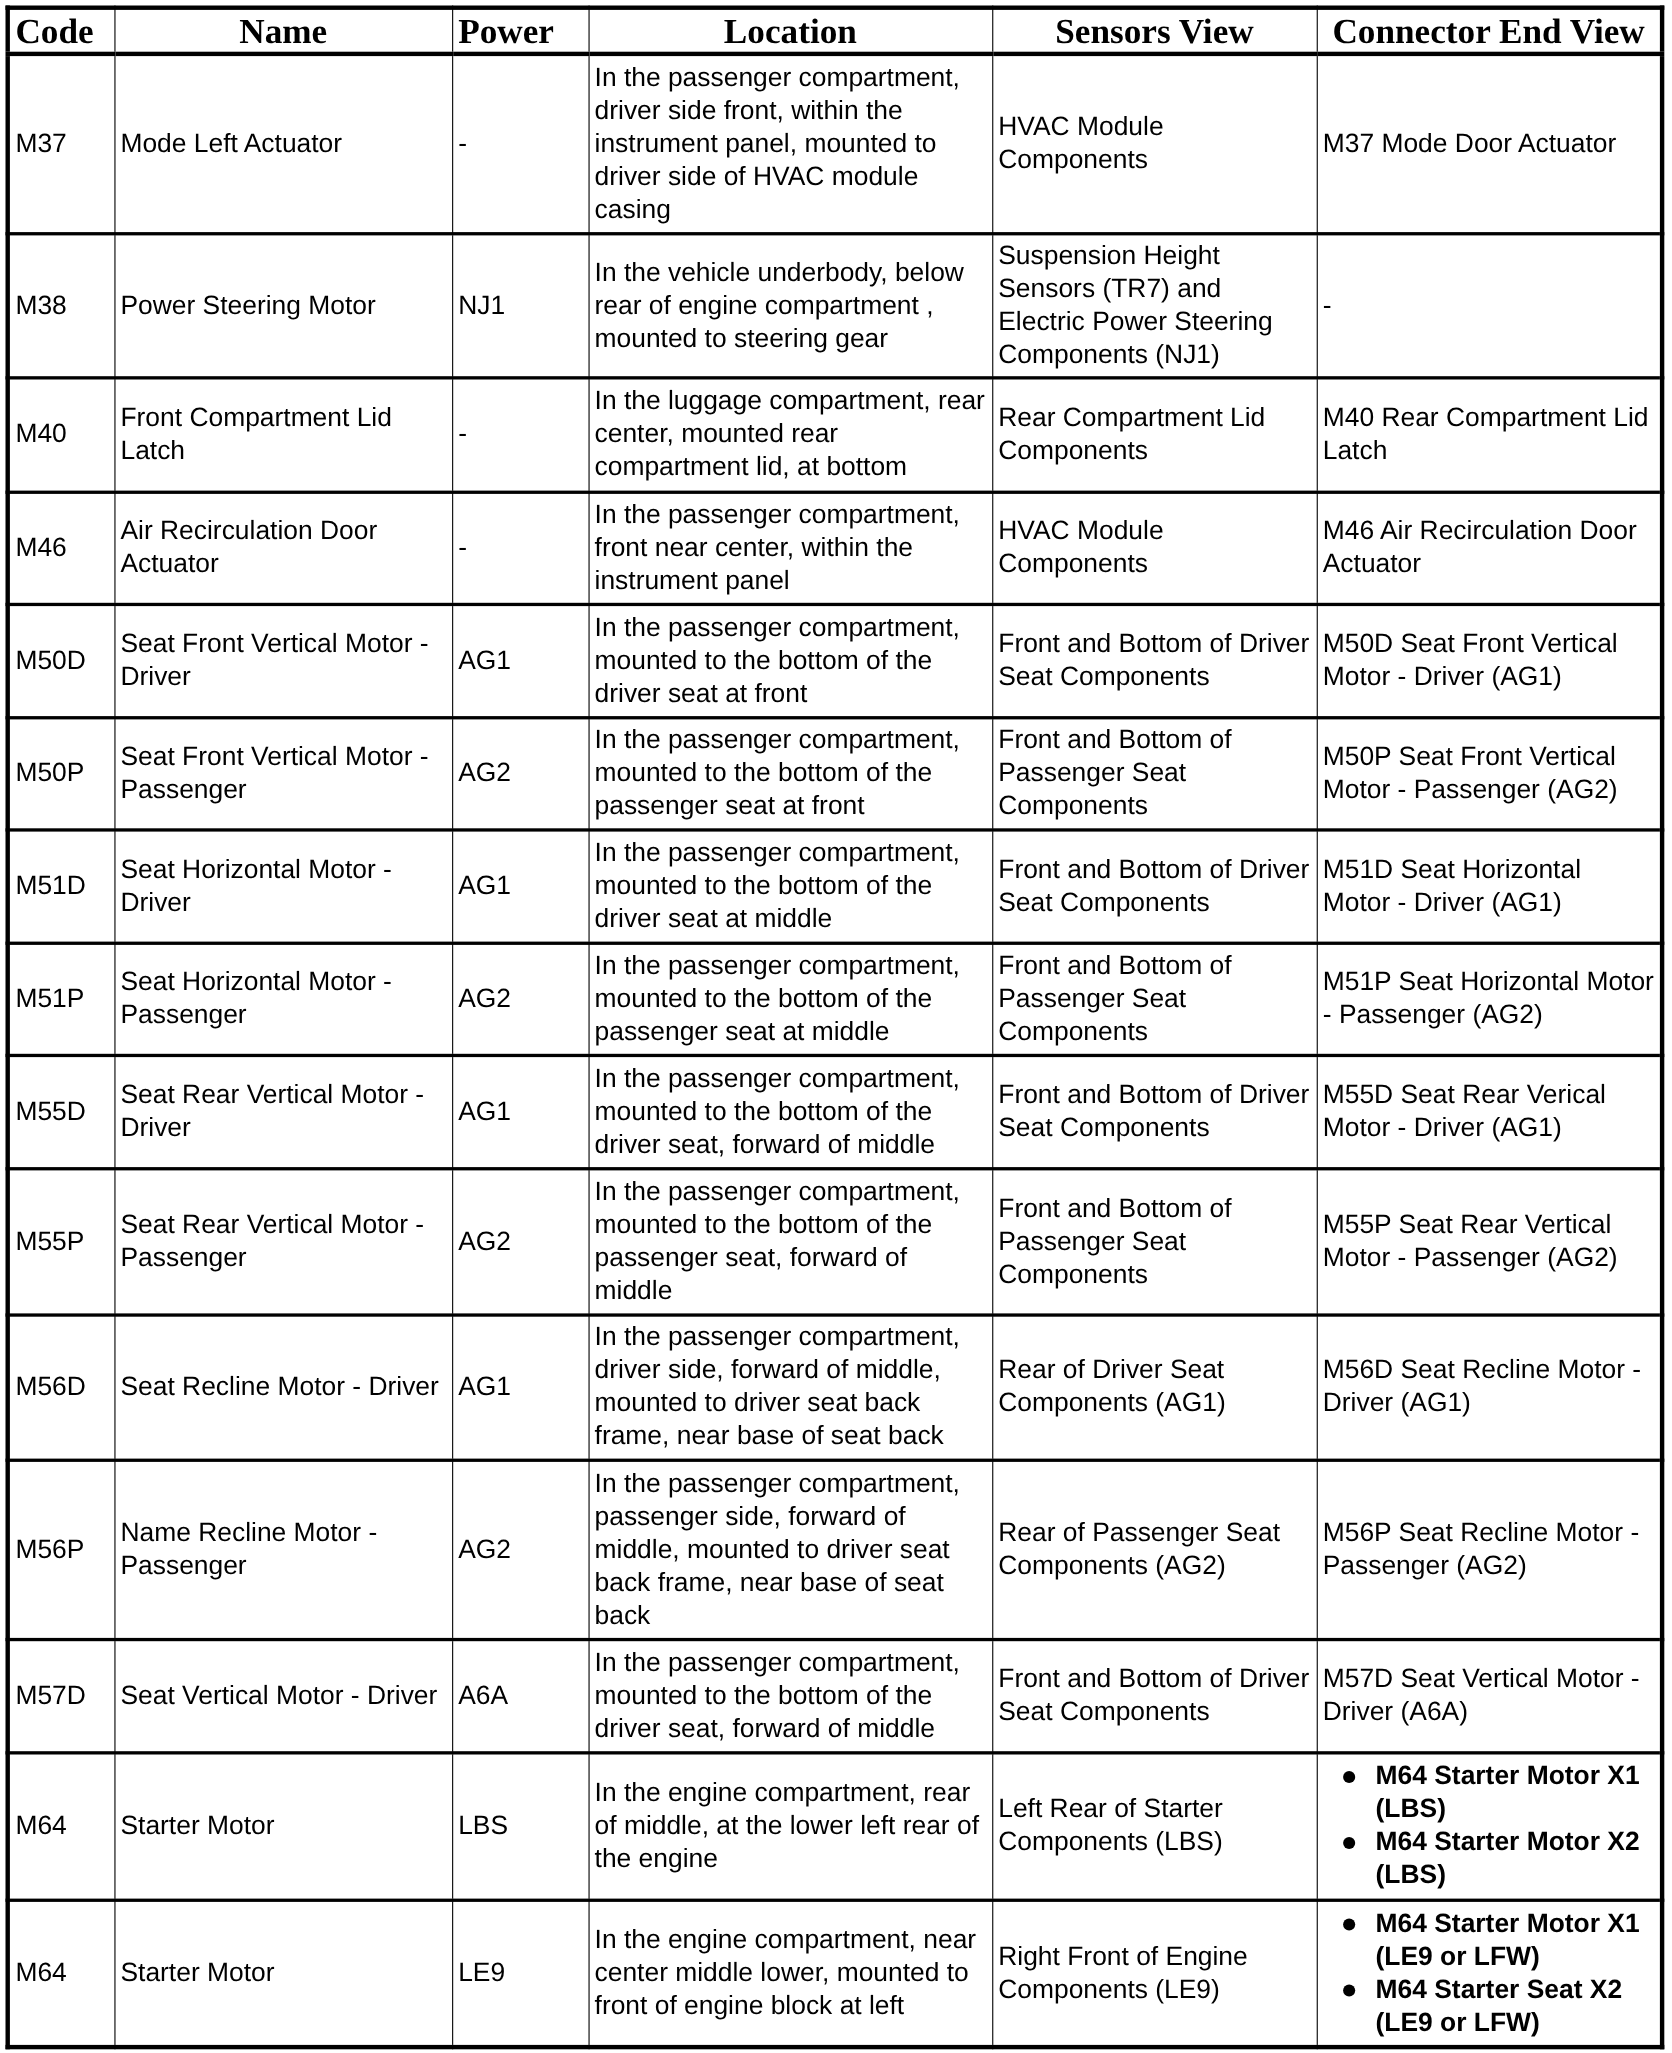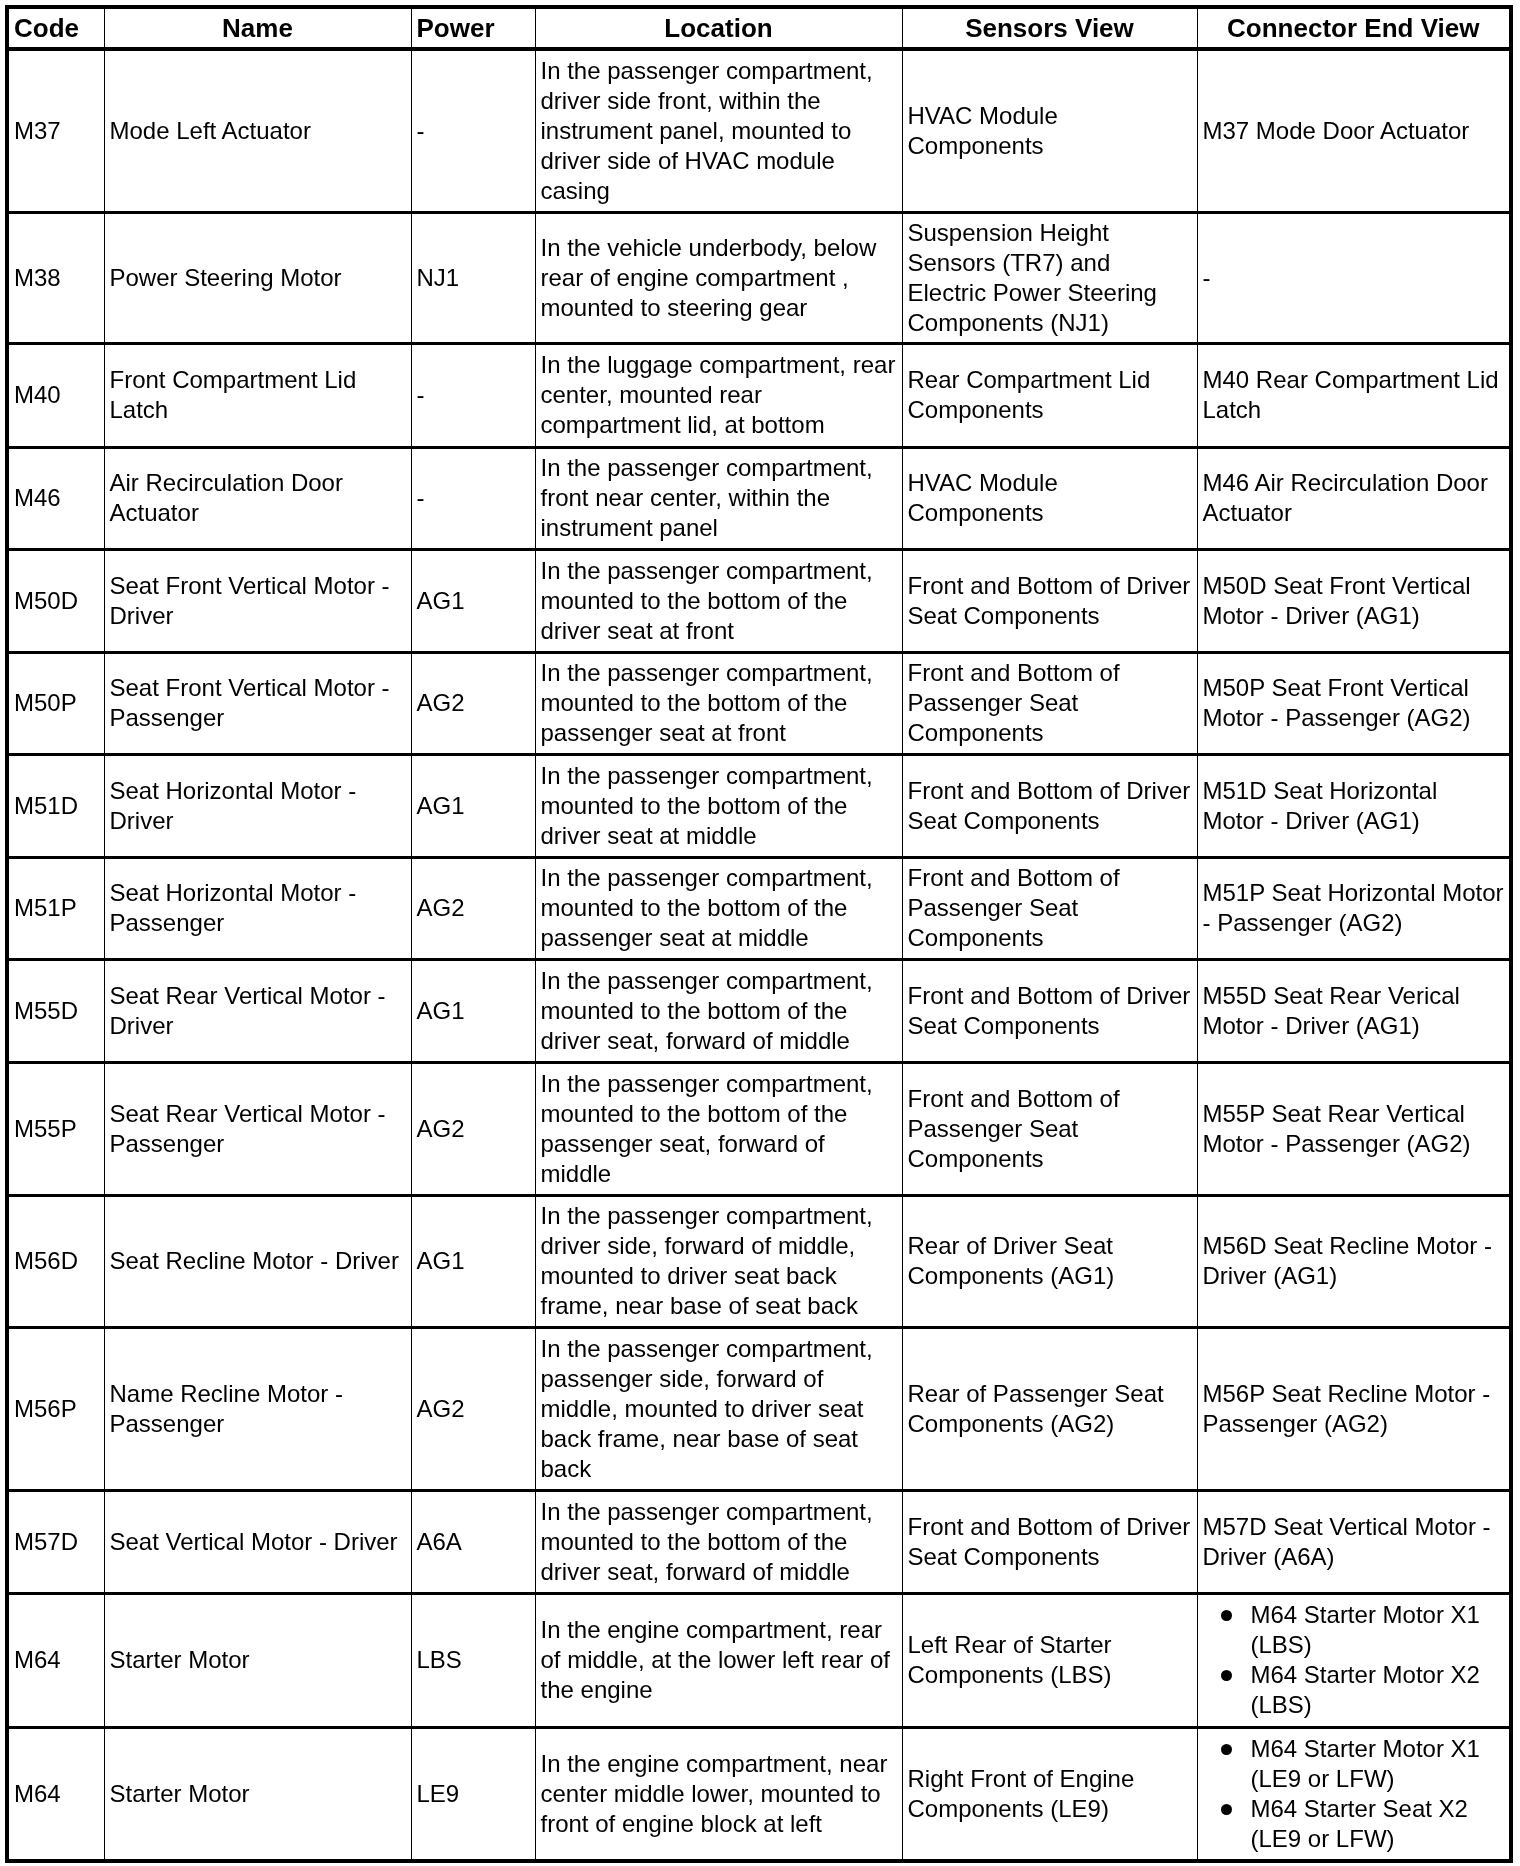"Code" table.comp thead th { font-family: none -> Liberation Serif, serif; font-size: 26px -> 32px }
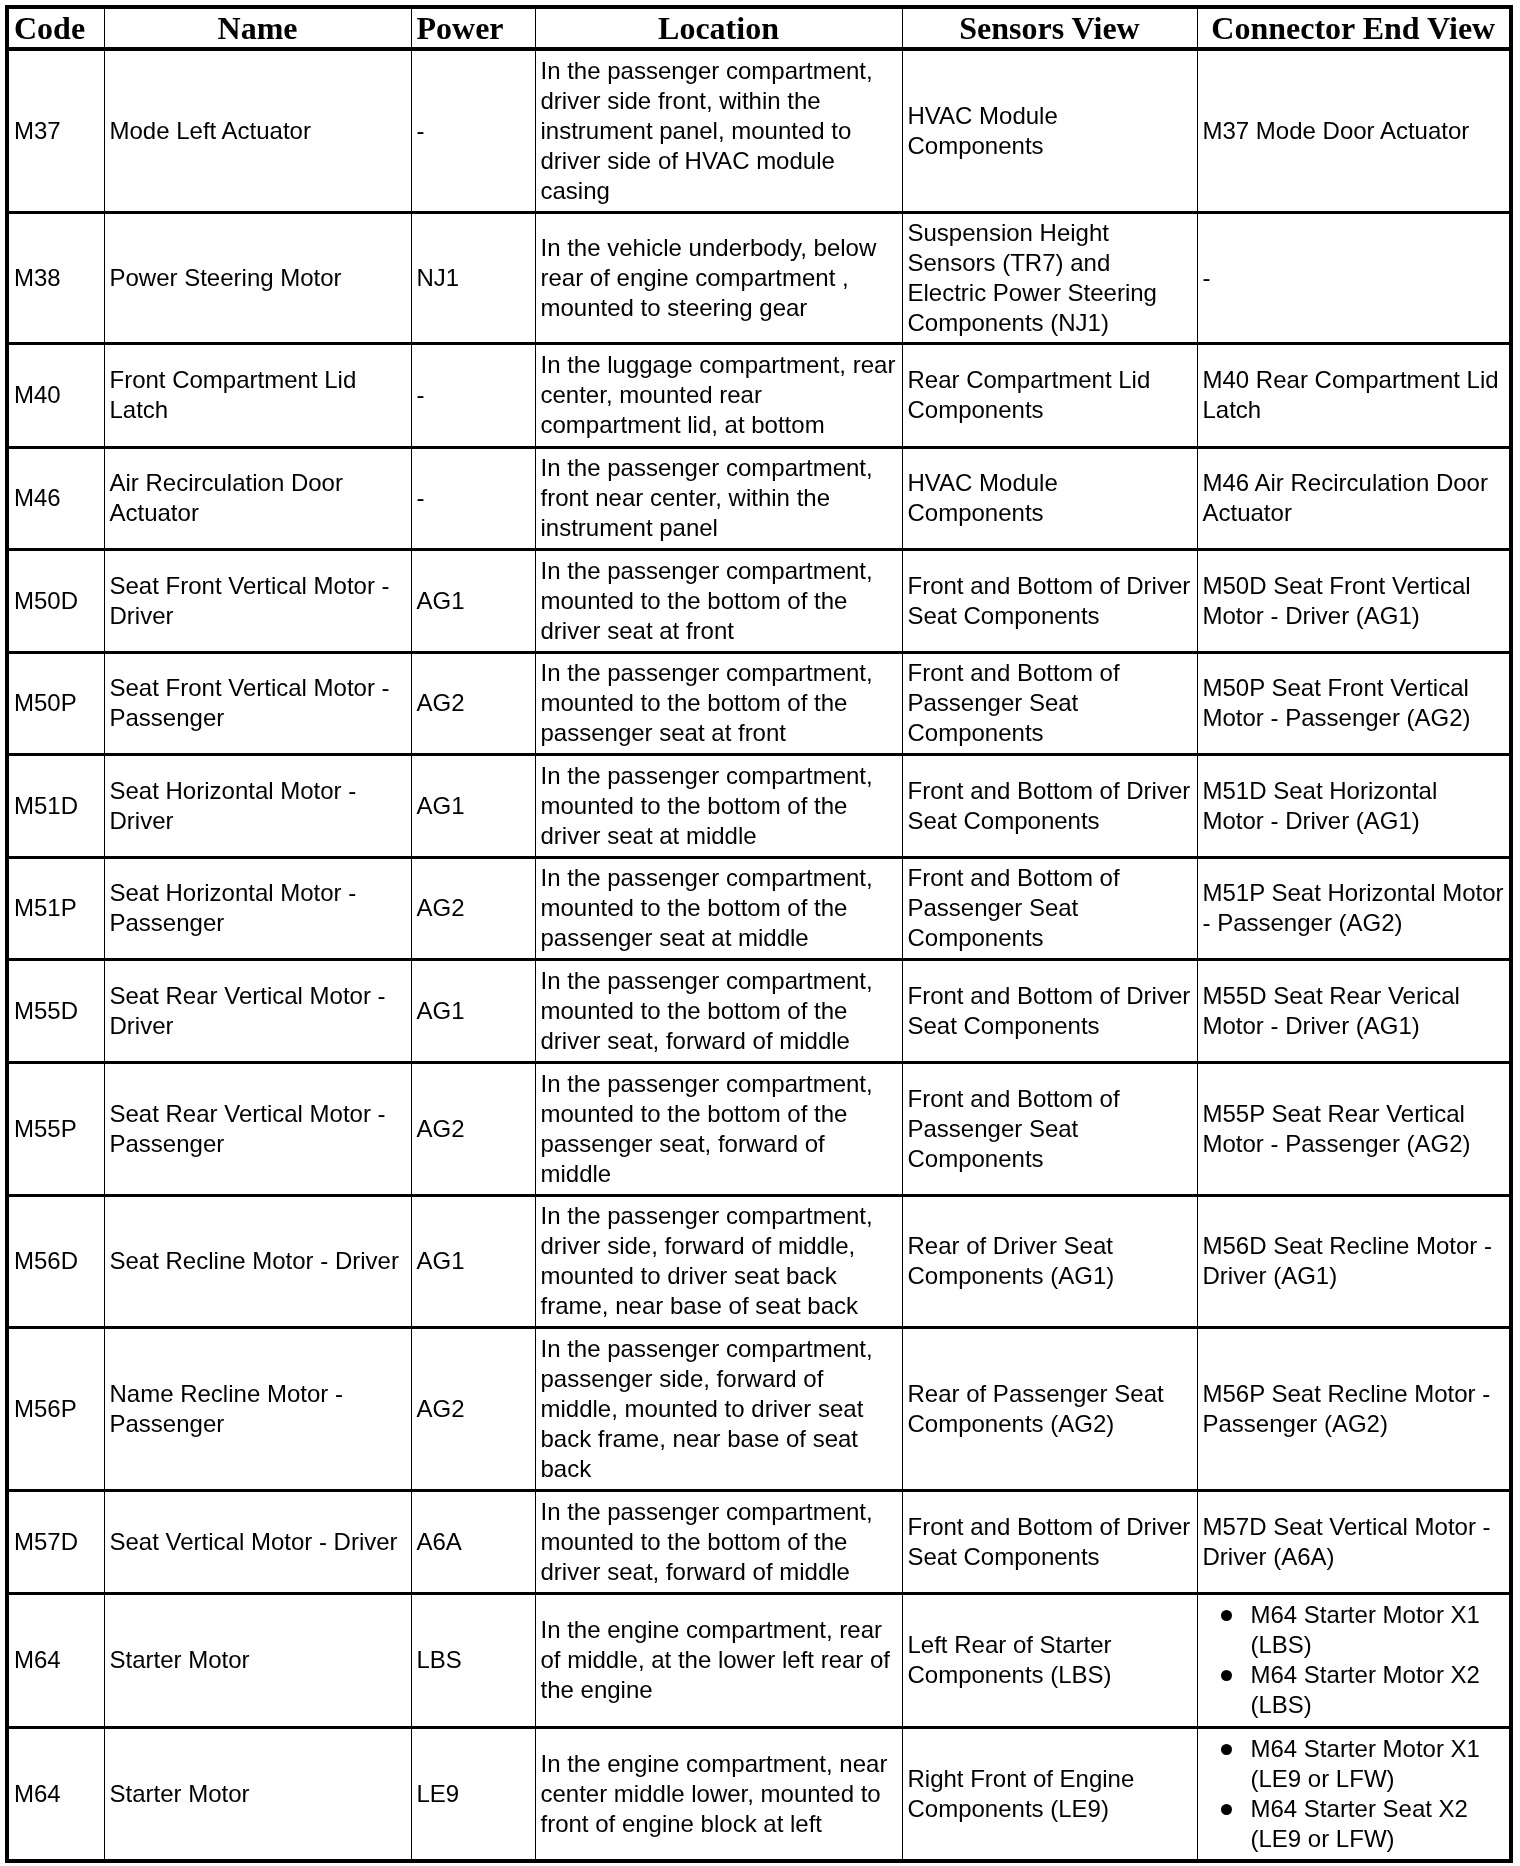"M64 Starter Motor X1 (LBS)" ul.bullets { font-weight: none -> bold }
